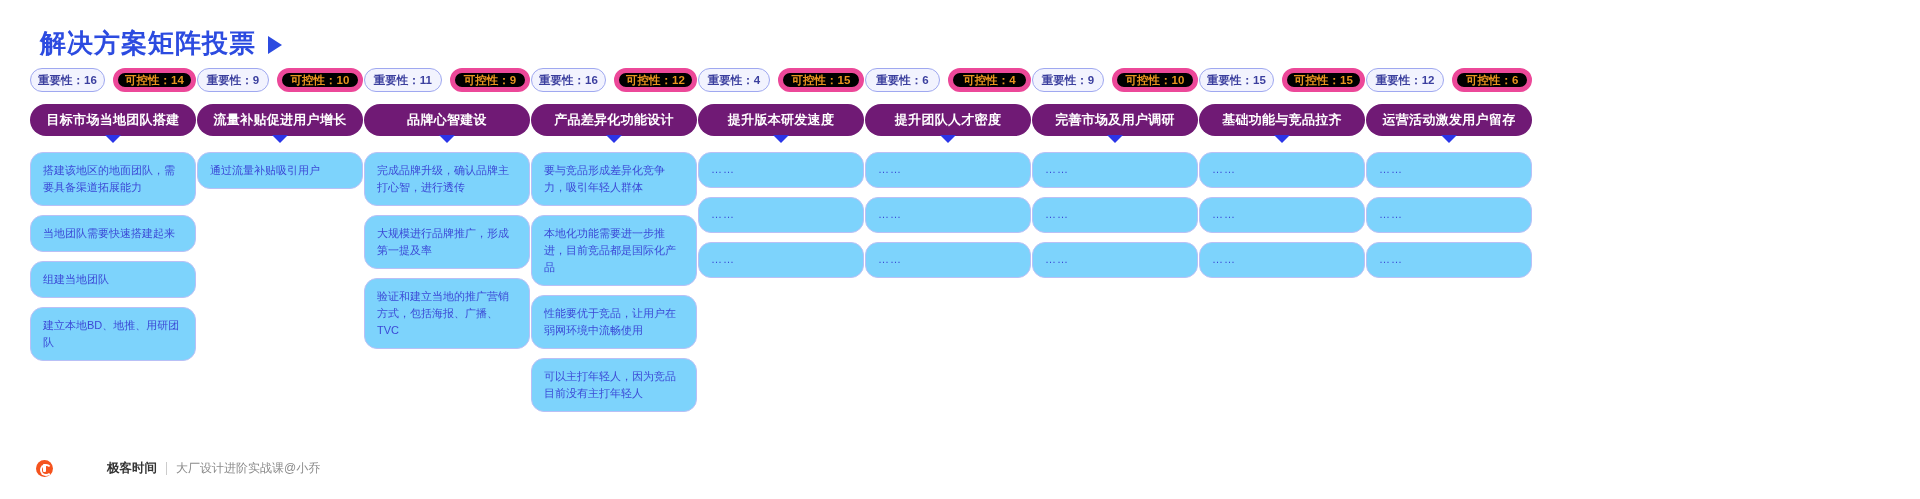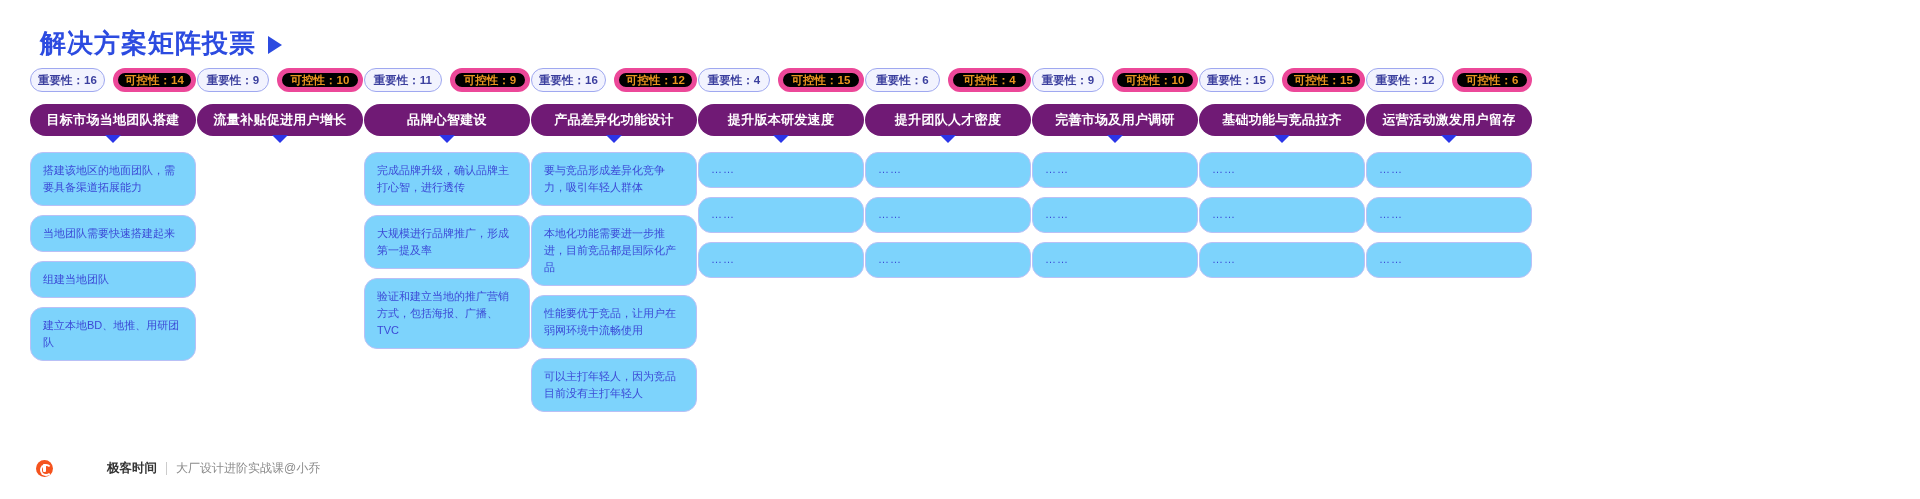"通过流量补贴吸引用户" div.card { html: none -> <div>通过流量补贴吸引用户</div> }
